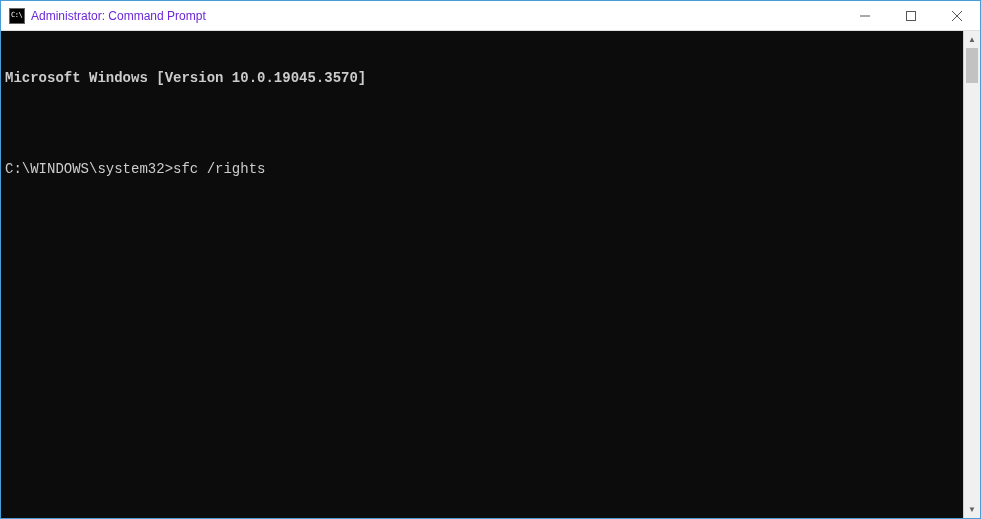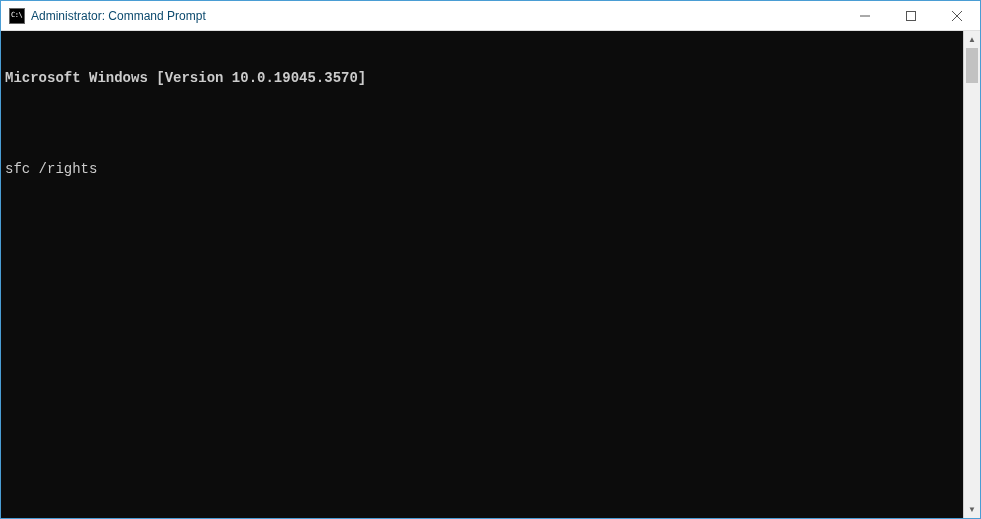"Administrator: Command Prompt" .titlebar-title { color: #0c4a6e -> #6d28d9 }
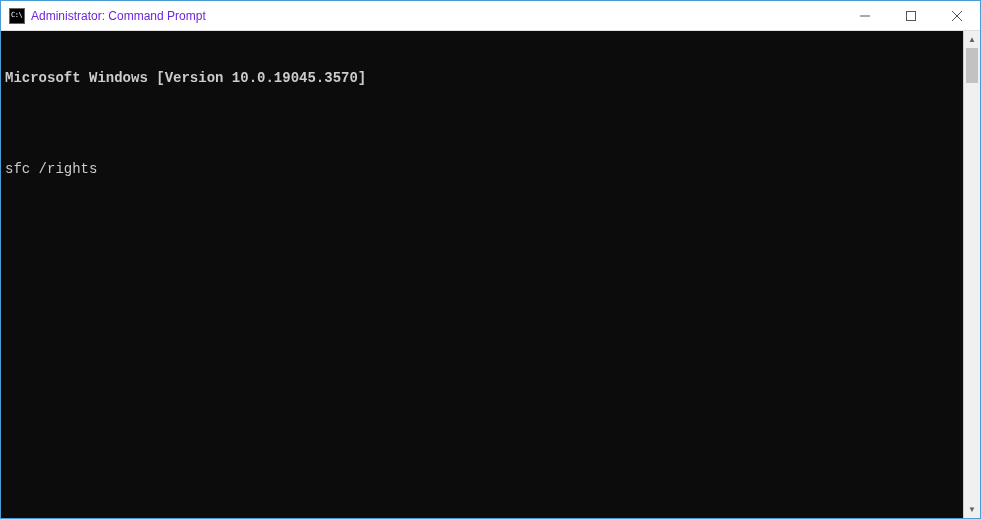"C:\WINDOWS\system32>" span { html: none -> <span>C:\WINDOWS\system32&gt;</span> }
